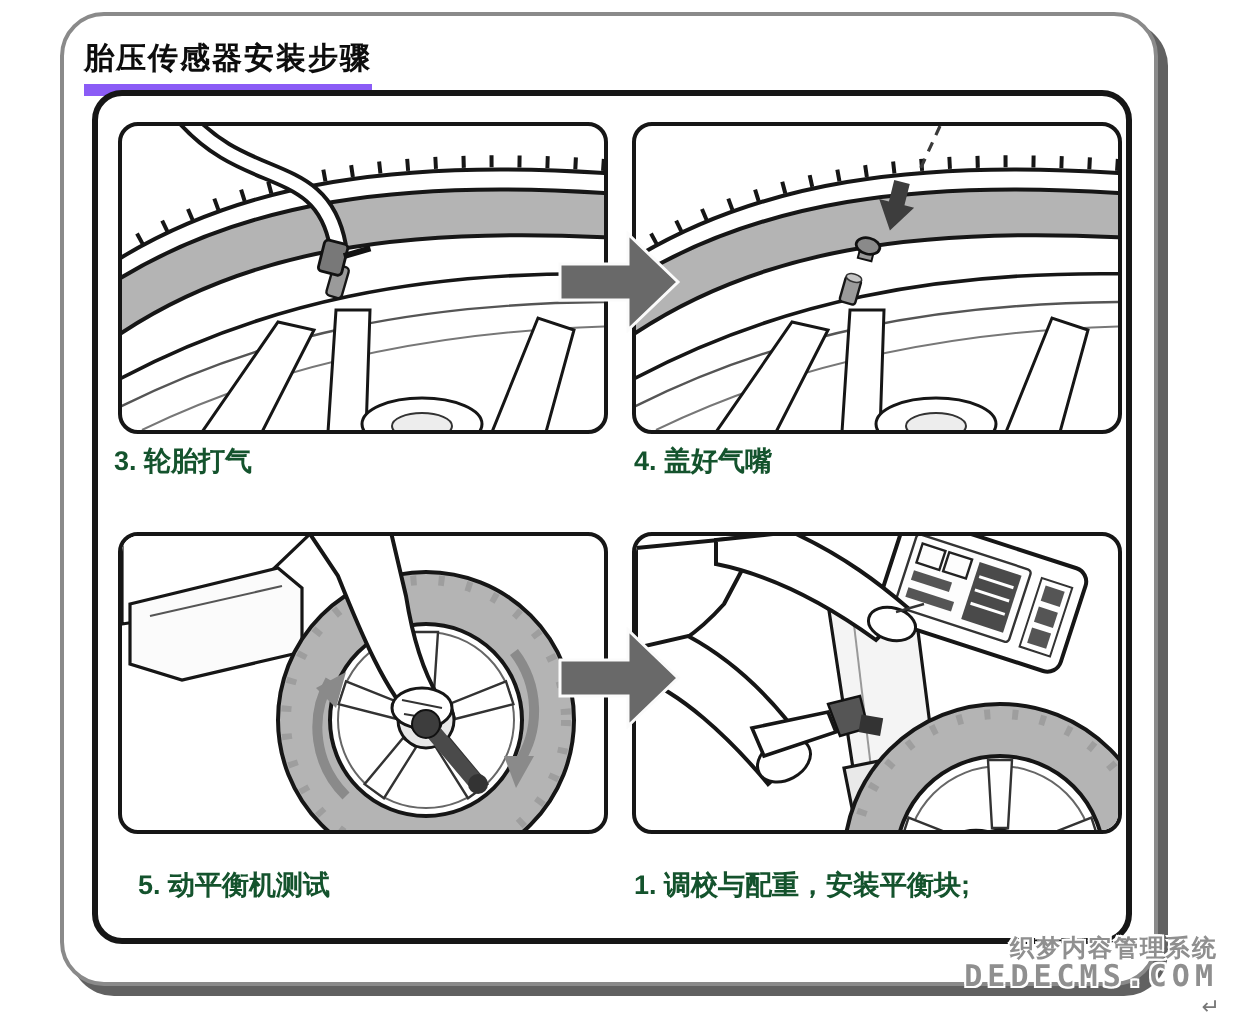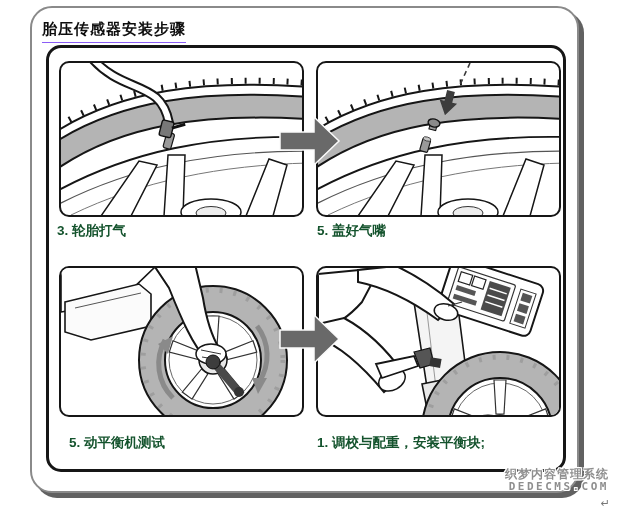"胎压传感器安装步骤" .title { border-bottom: 1px solid #8b5cf6 -> 6px solid #8b5cf6 }
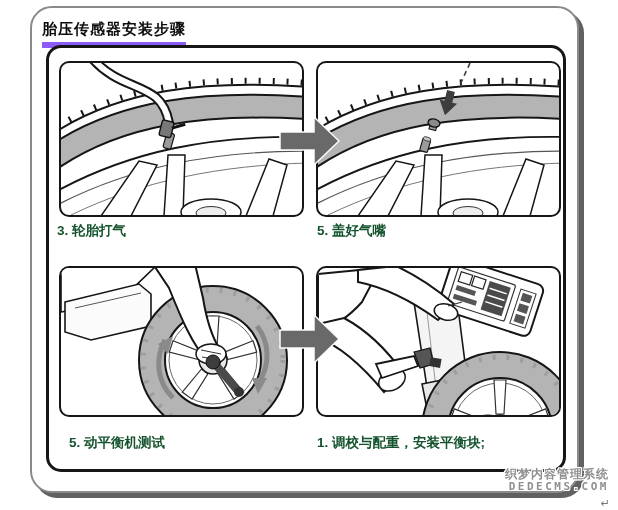"5. 盖好气嘴" div.step-label { text: 5 -> 4 }
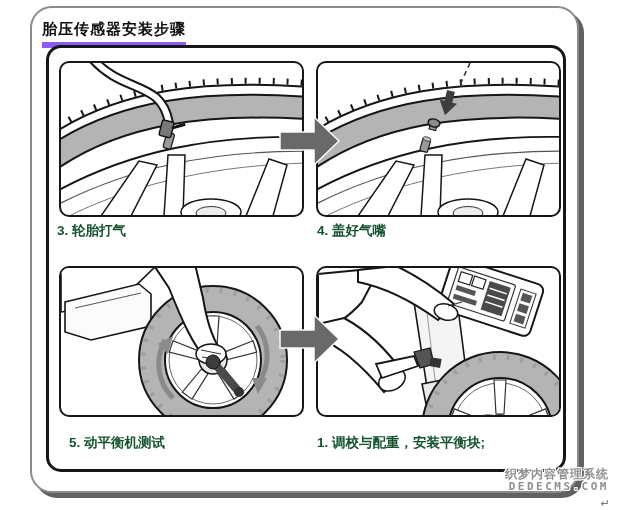"DEDECMS.COM" .watermark .wm-en { font-size: 11px -> 15px }
